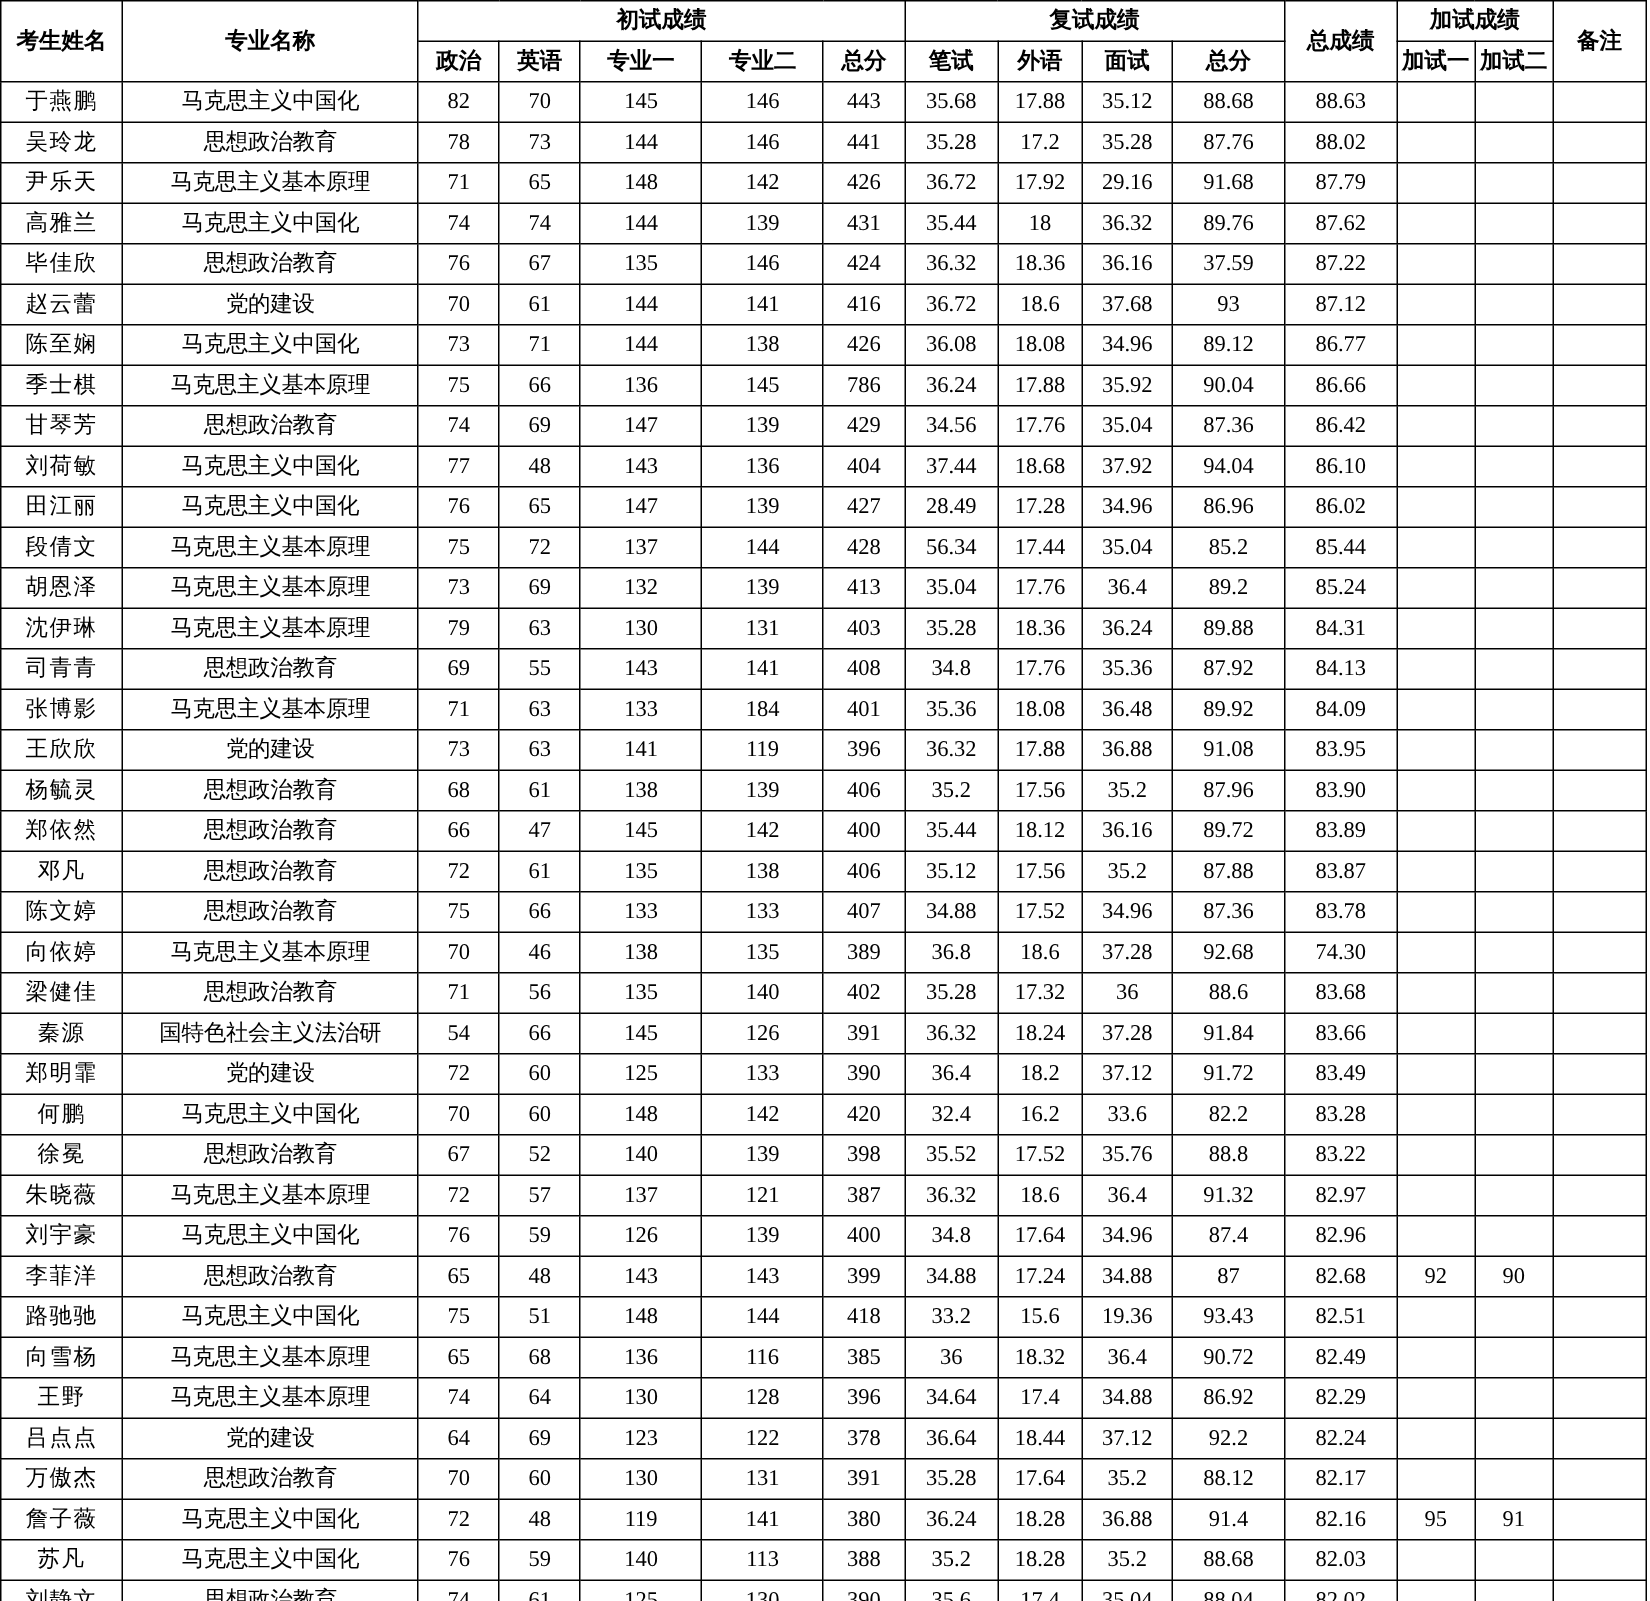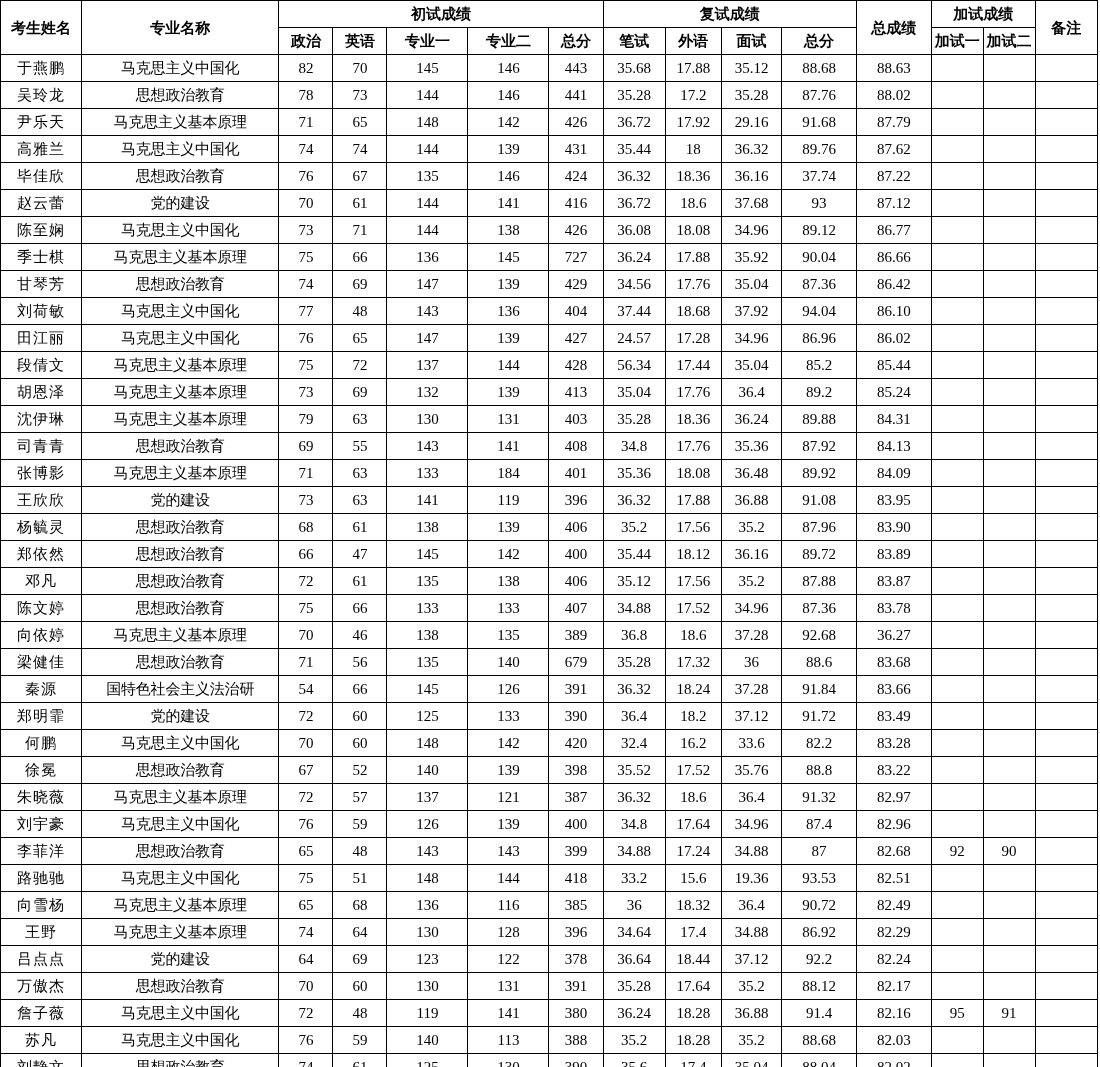"37.74" td { text: 37.74 -> 37.59 }
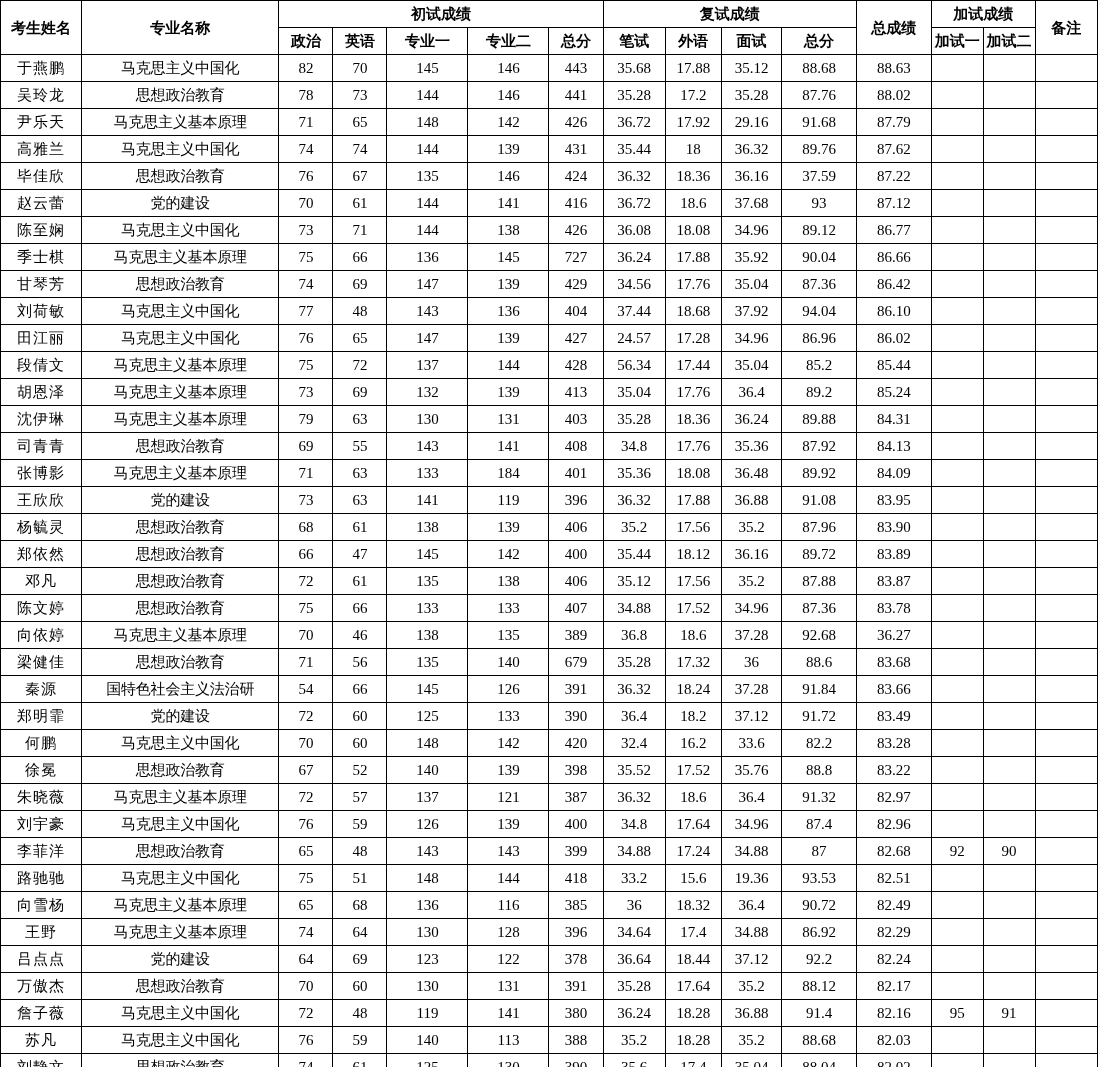"727" td { text: 727 -> 786 }
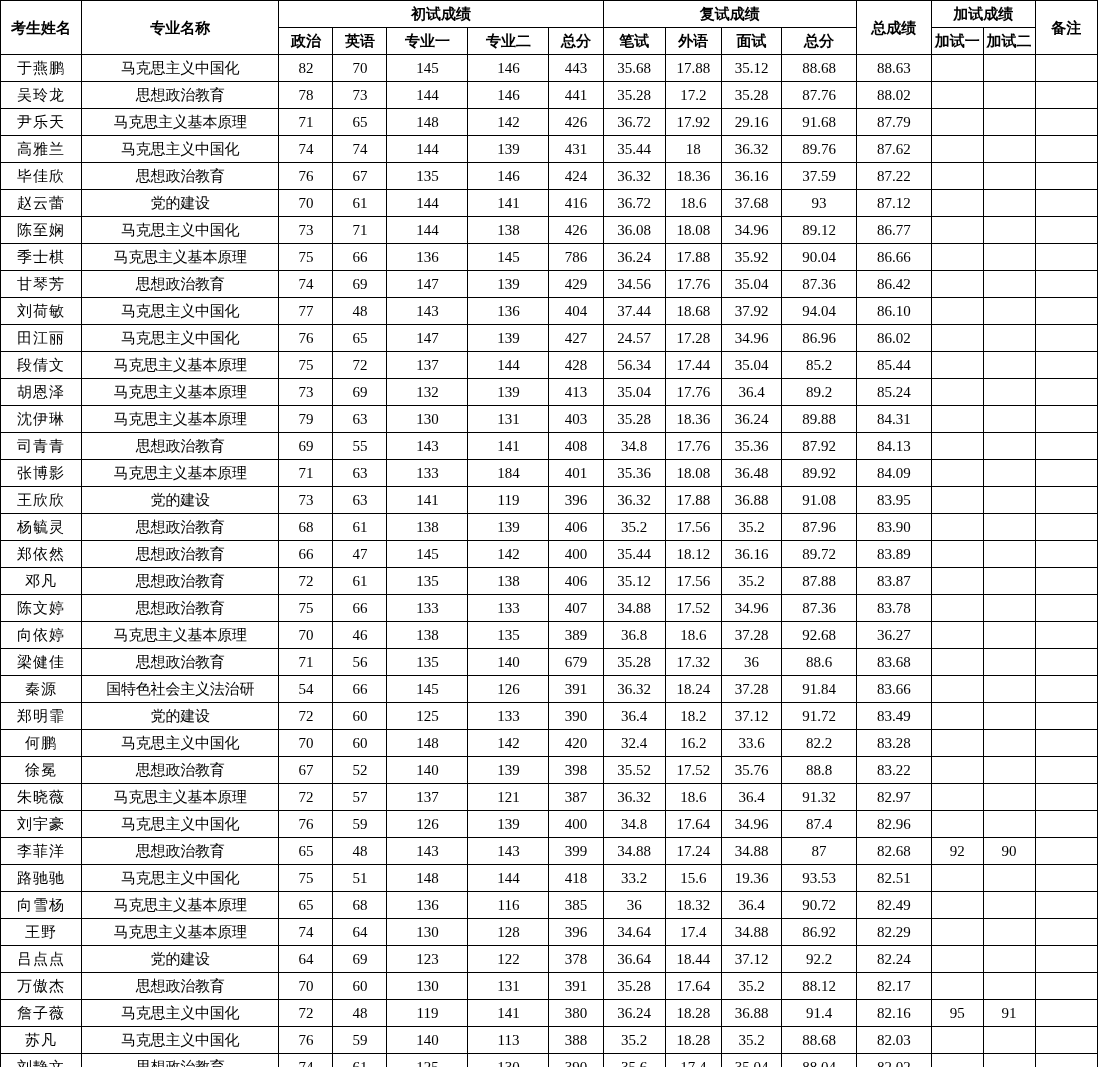"24.57" td { text: 24.57 -> 28.49 }
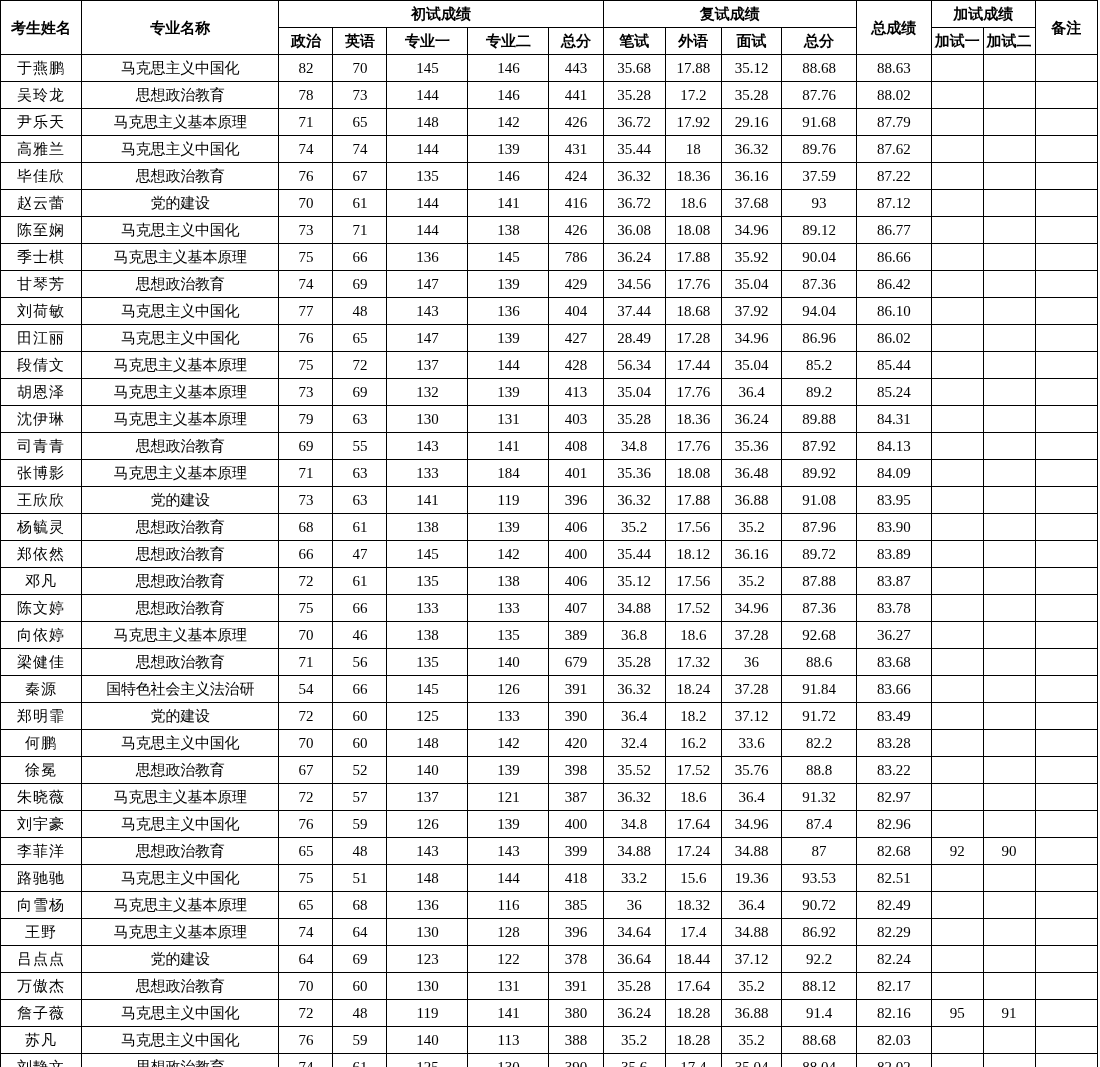"36.27" td { text: 36.27 -> 74.30 }
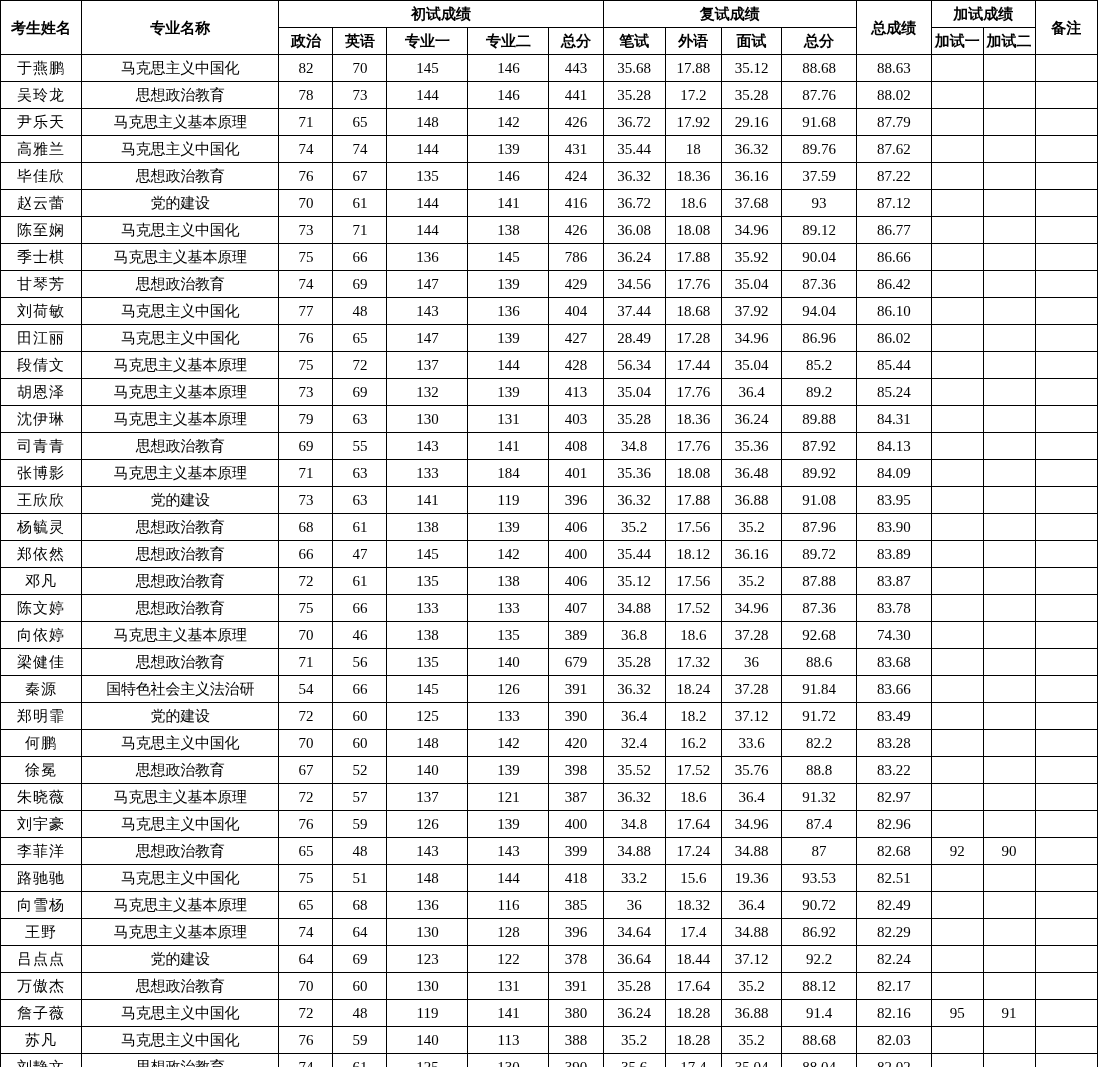"679" td { text: 679 -> 402 }
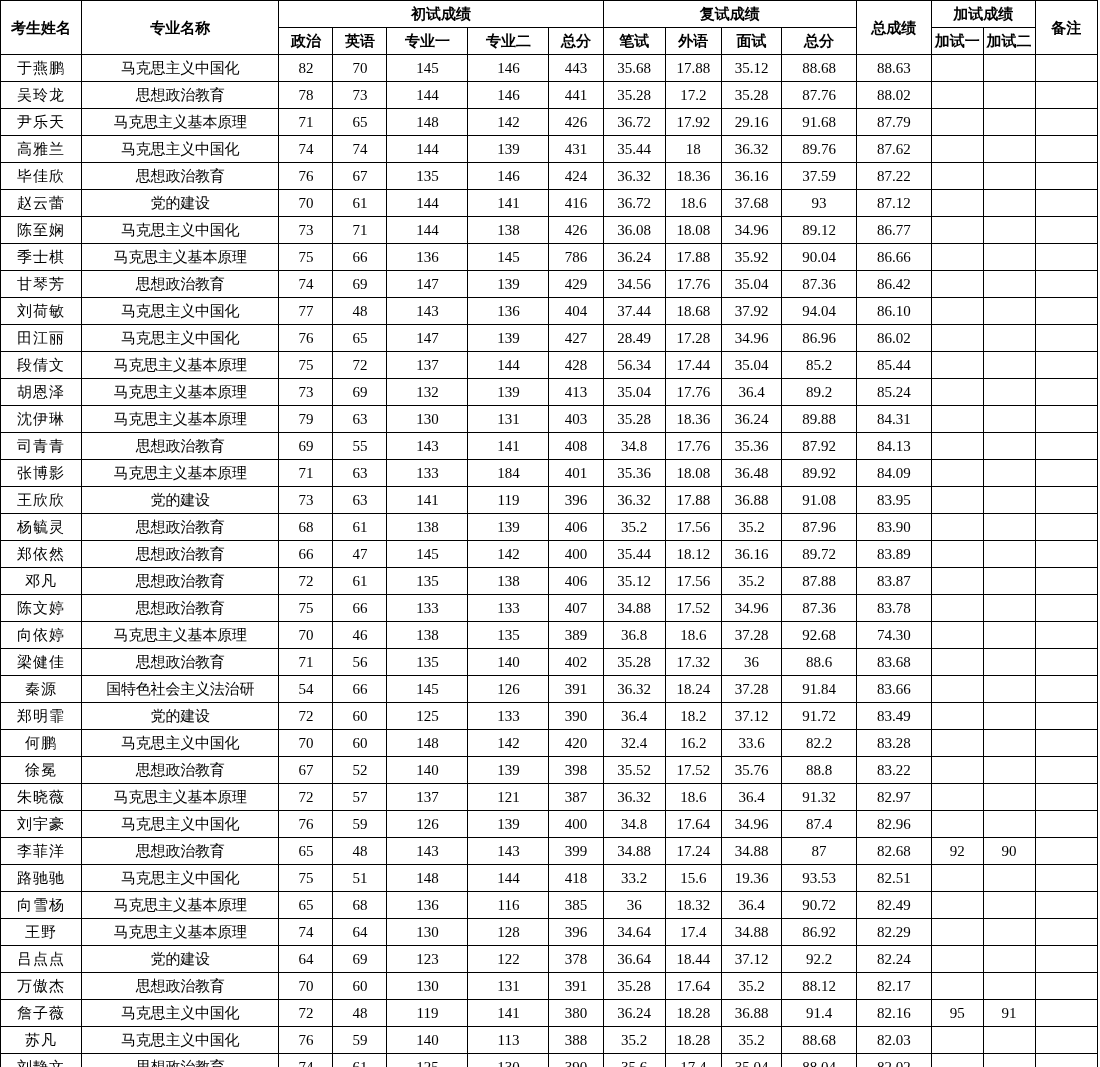"93.53" td { text: 93.53 -> 93.43 }
